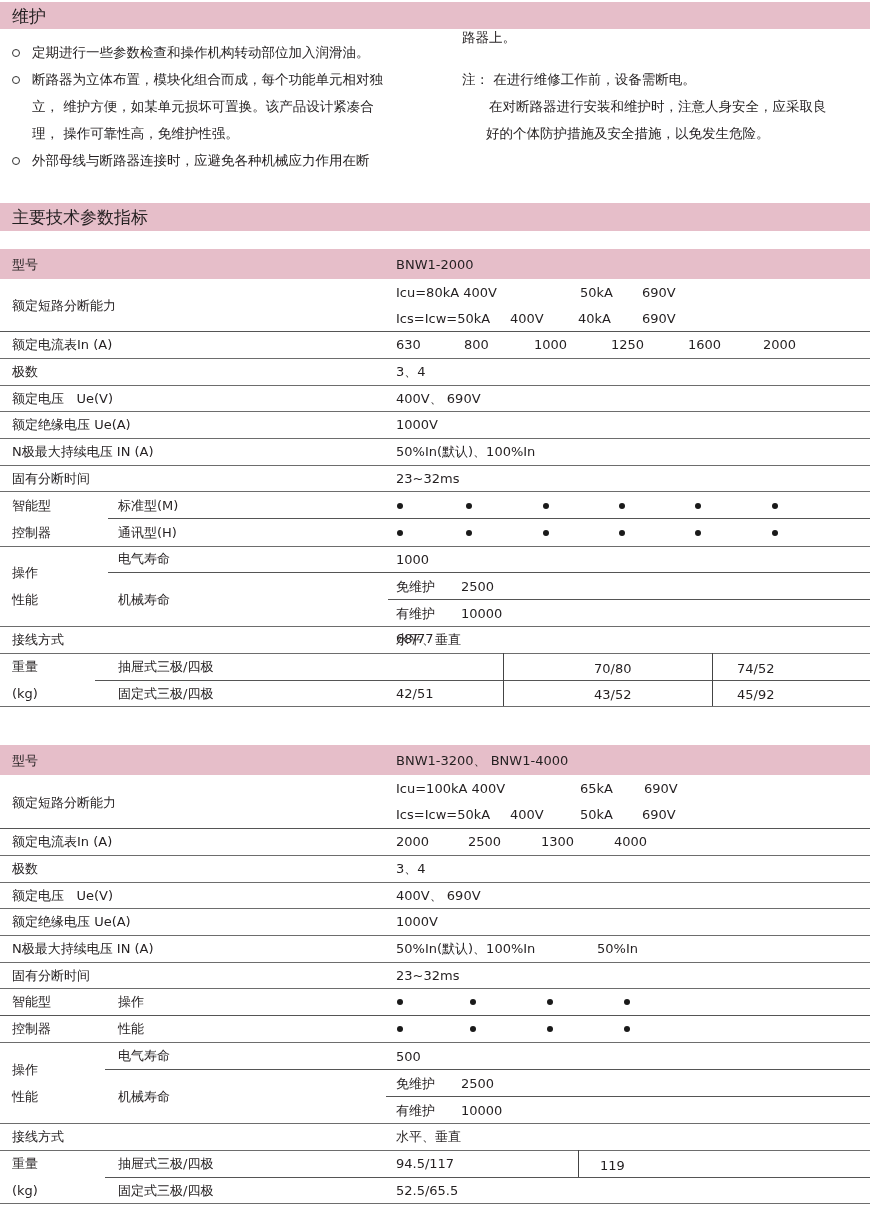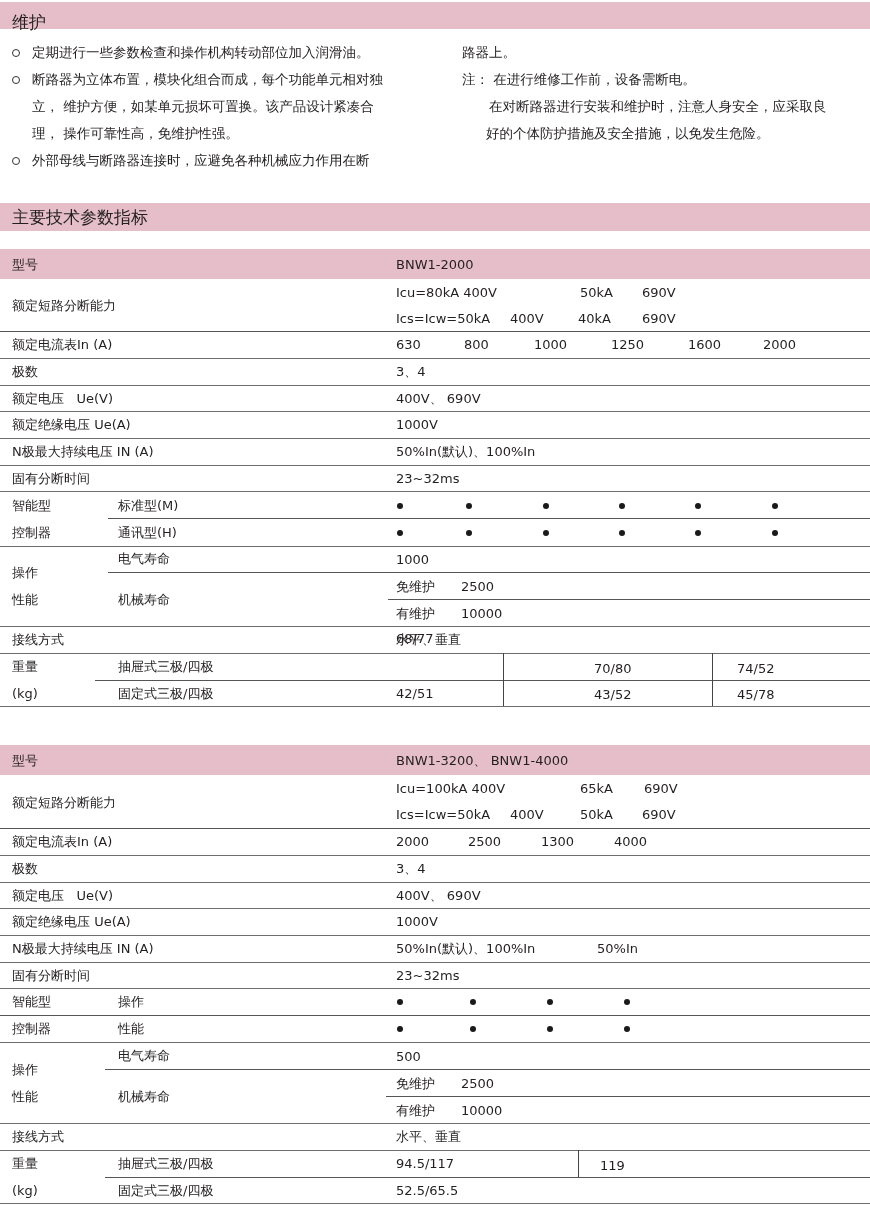"维护" div.section-title { top: 11px -> 5px }
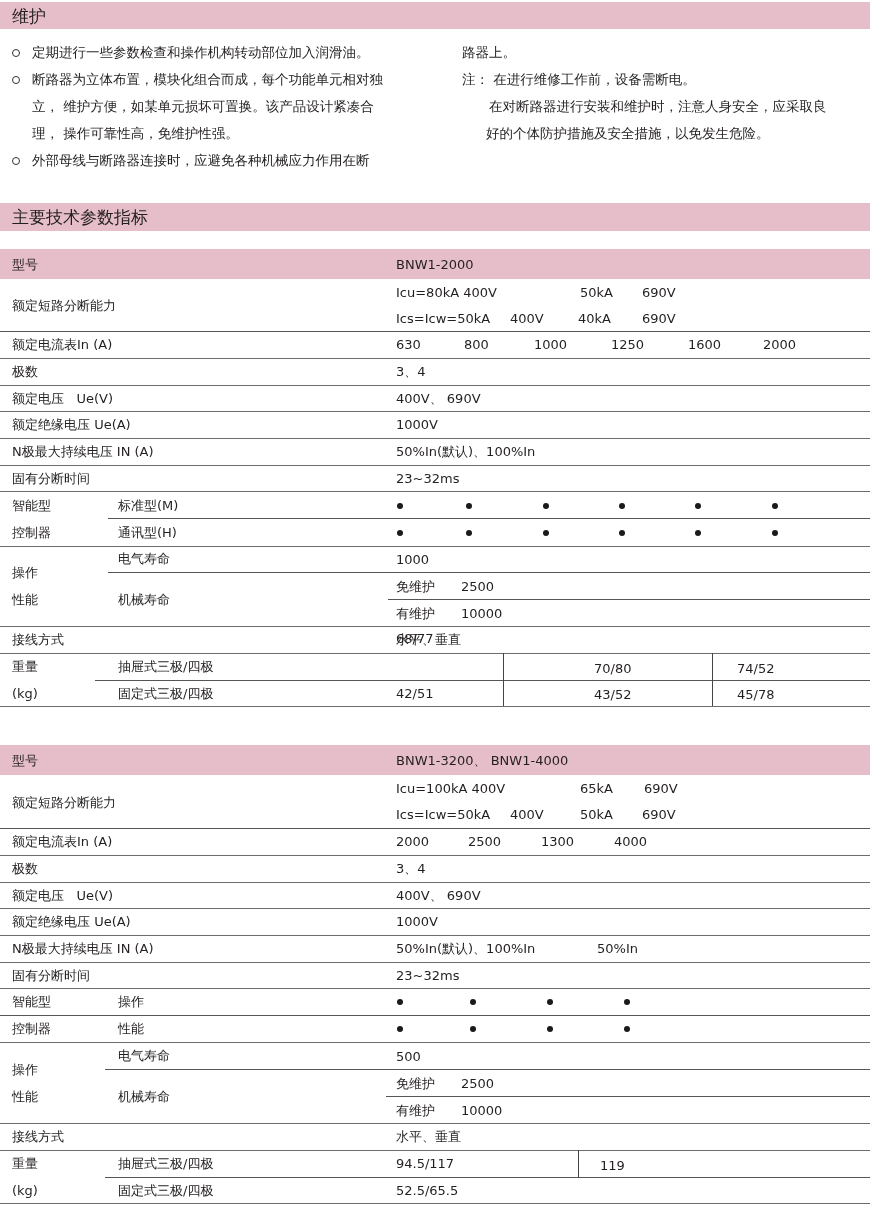"路器上。" div.para { top: 39px -> 24px }
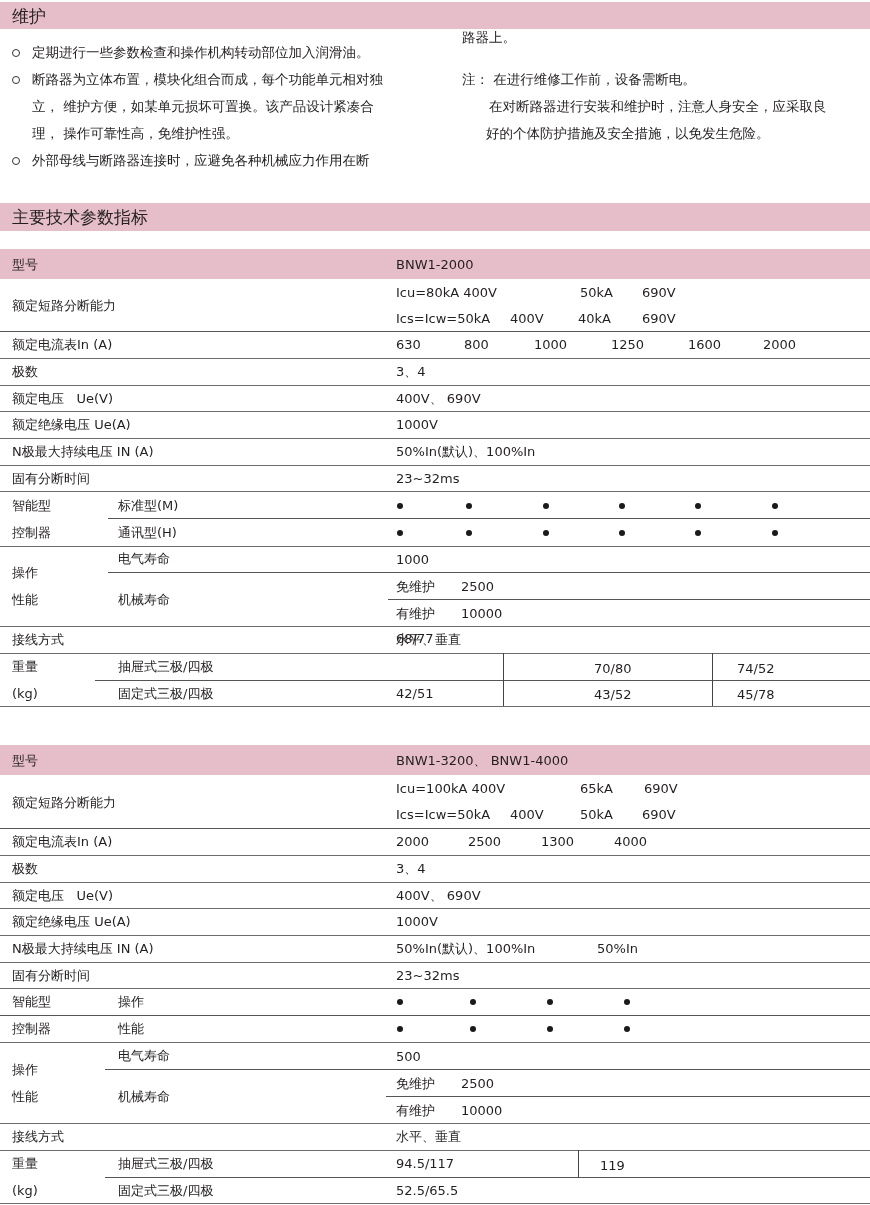"45/78" div.cell { text: 45/78 -> 45/92 }
